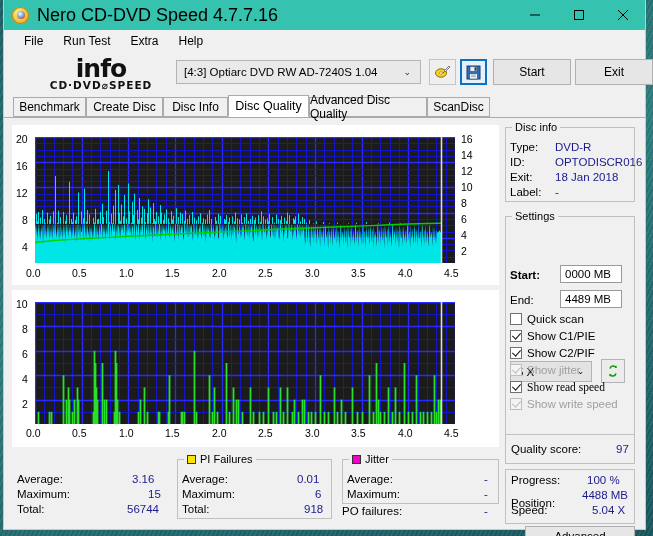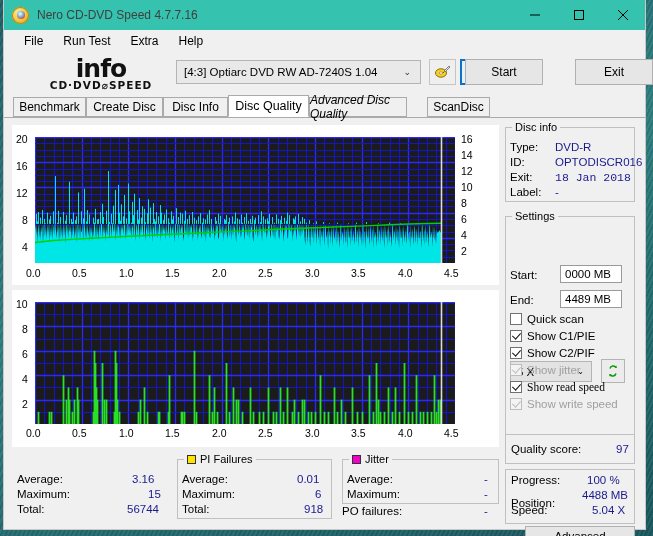"Nero CD-DVD Speed 4.7.7.16" #title { color: #404040 -> #000000; font-size: 12px -> 18px }
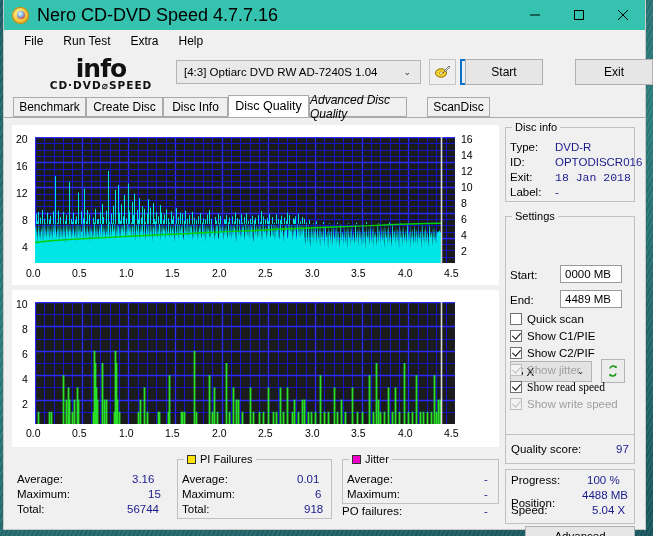"Start" #btn-start { left: 461px -> 489px }
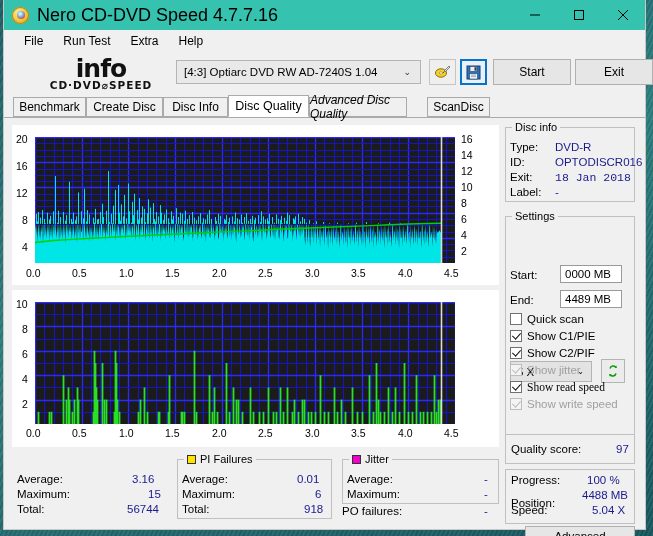"Advanced Disc Quality" div.tab { font-style: italic -> none; width: 98px -> 118px }
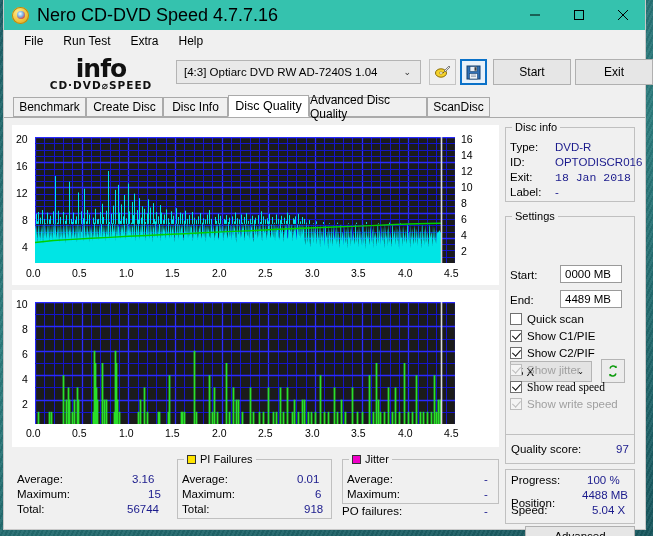"18 Jan 2018" div.kv-v { font-family: Liberation Mono, monospace -> none }
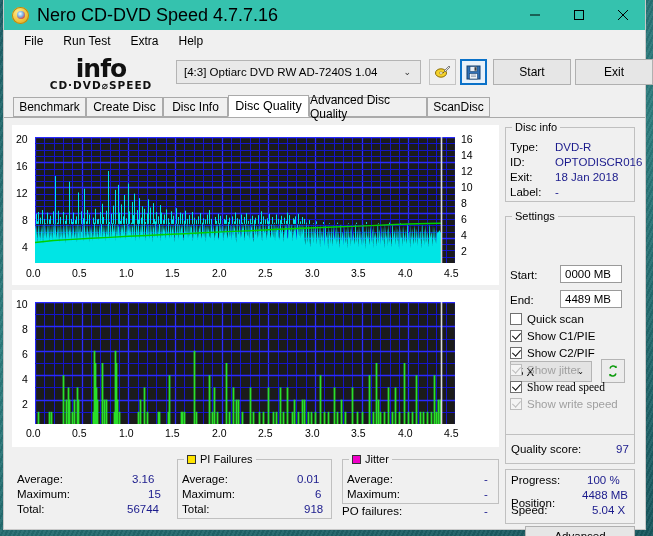"Start:" div.kv-l { font-weight: none -> bold }
